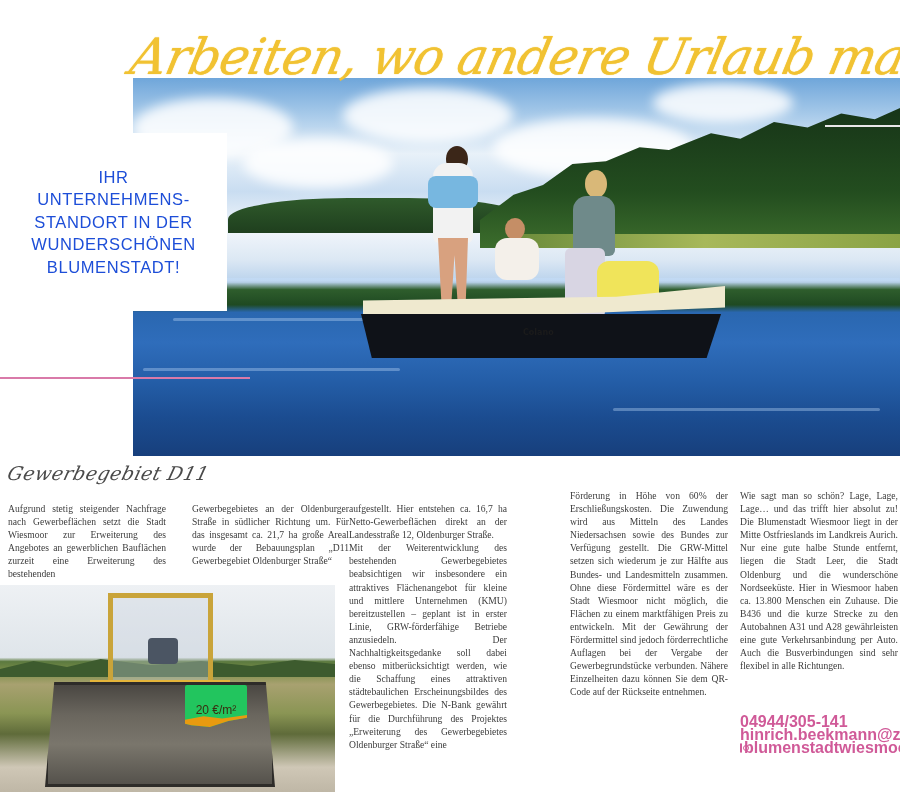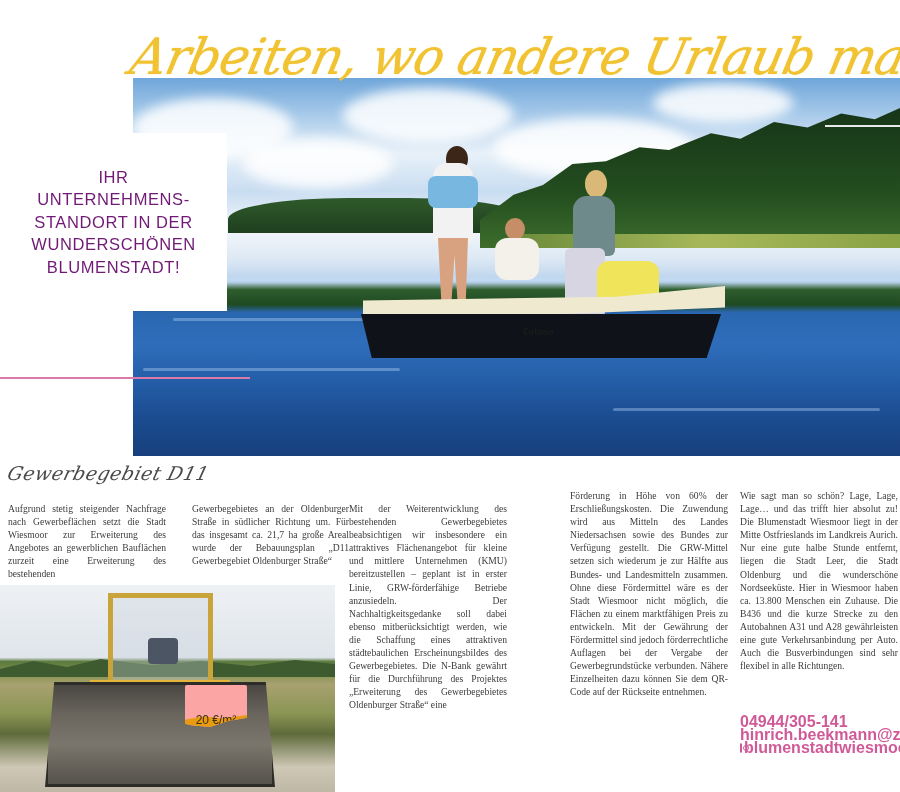"IHR" .tagline { color: #701a75 -> #1d4ed8 }
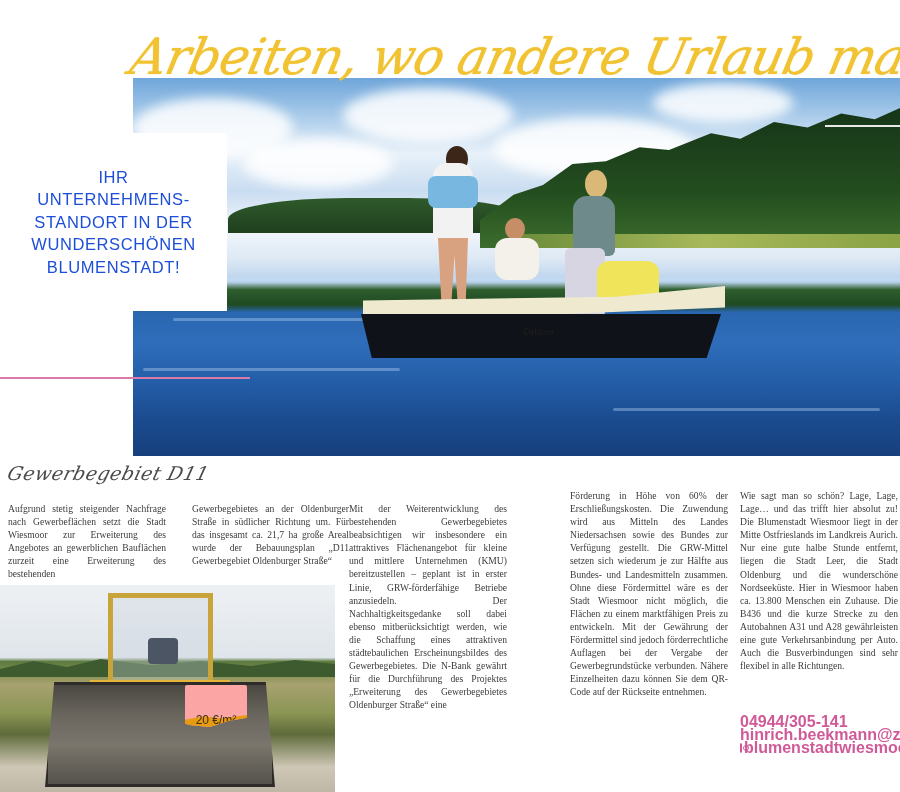"aufgestellt. Hier entstehen ca. 16,7" p { html: none -> <p>aufgestellt. Hier entstehen ca. 16,7 ha Netto-Gewerbeflächen direkt an der Landesstraße 12, Oldenburger Straße.</p> }
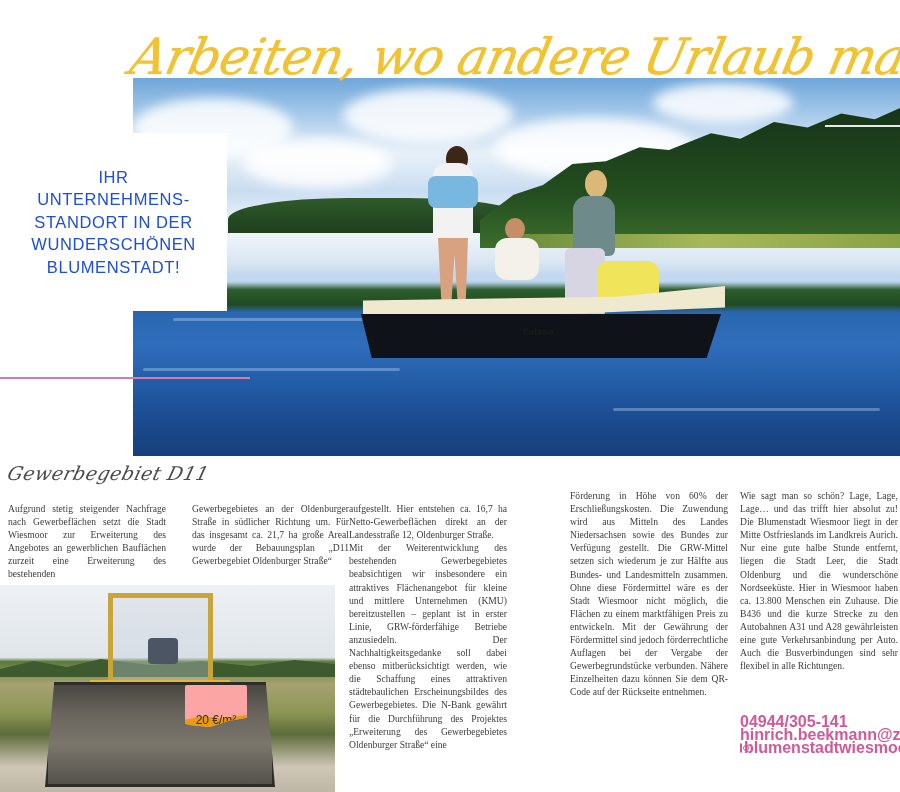"20 €/m²" .price-tag { align-items: flex-end -> center; background: #fca5a5 -> #22c55e }
